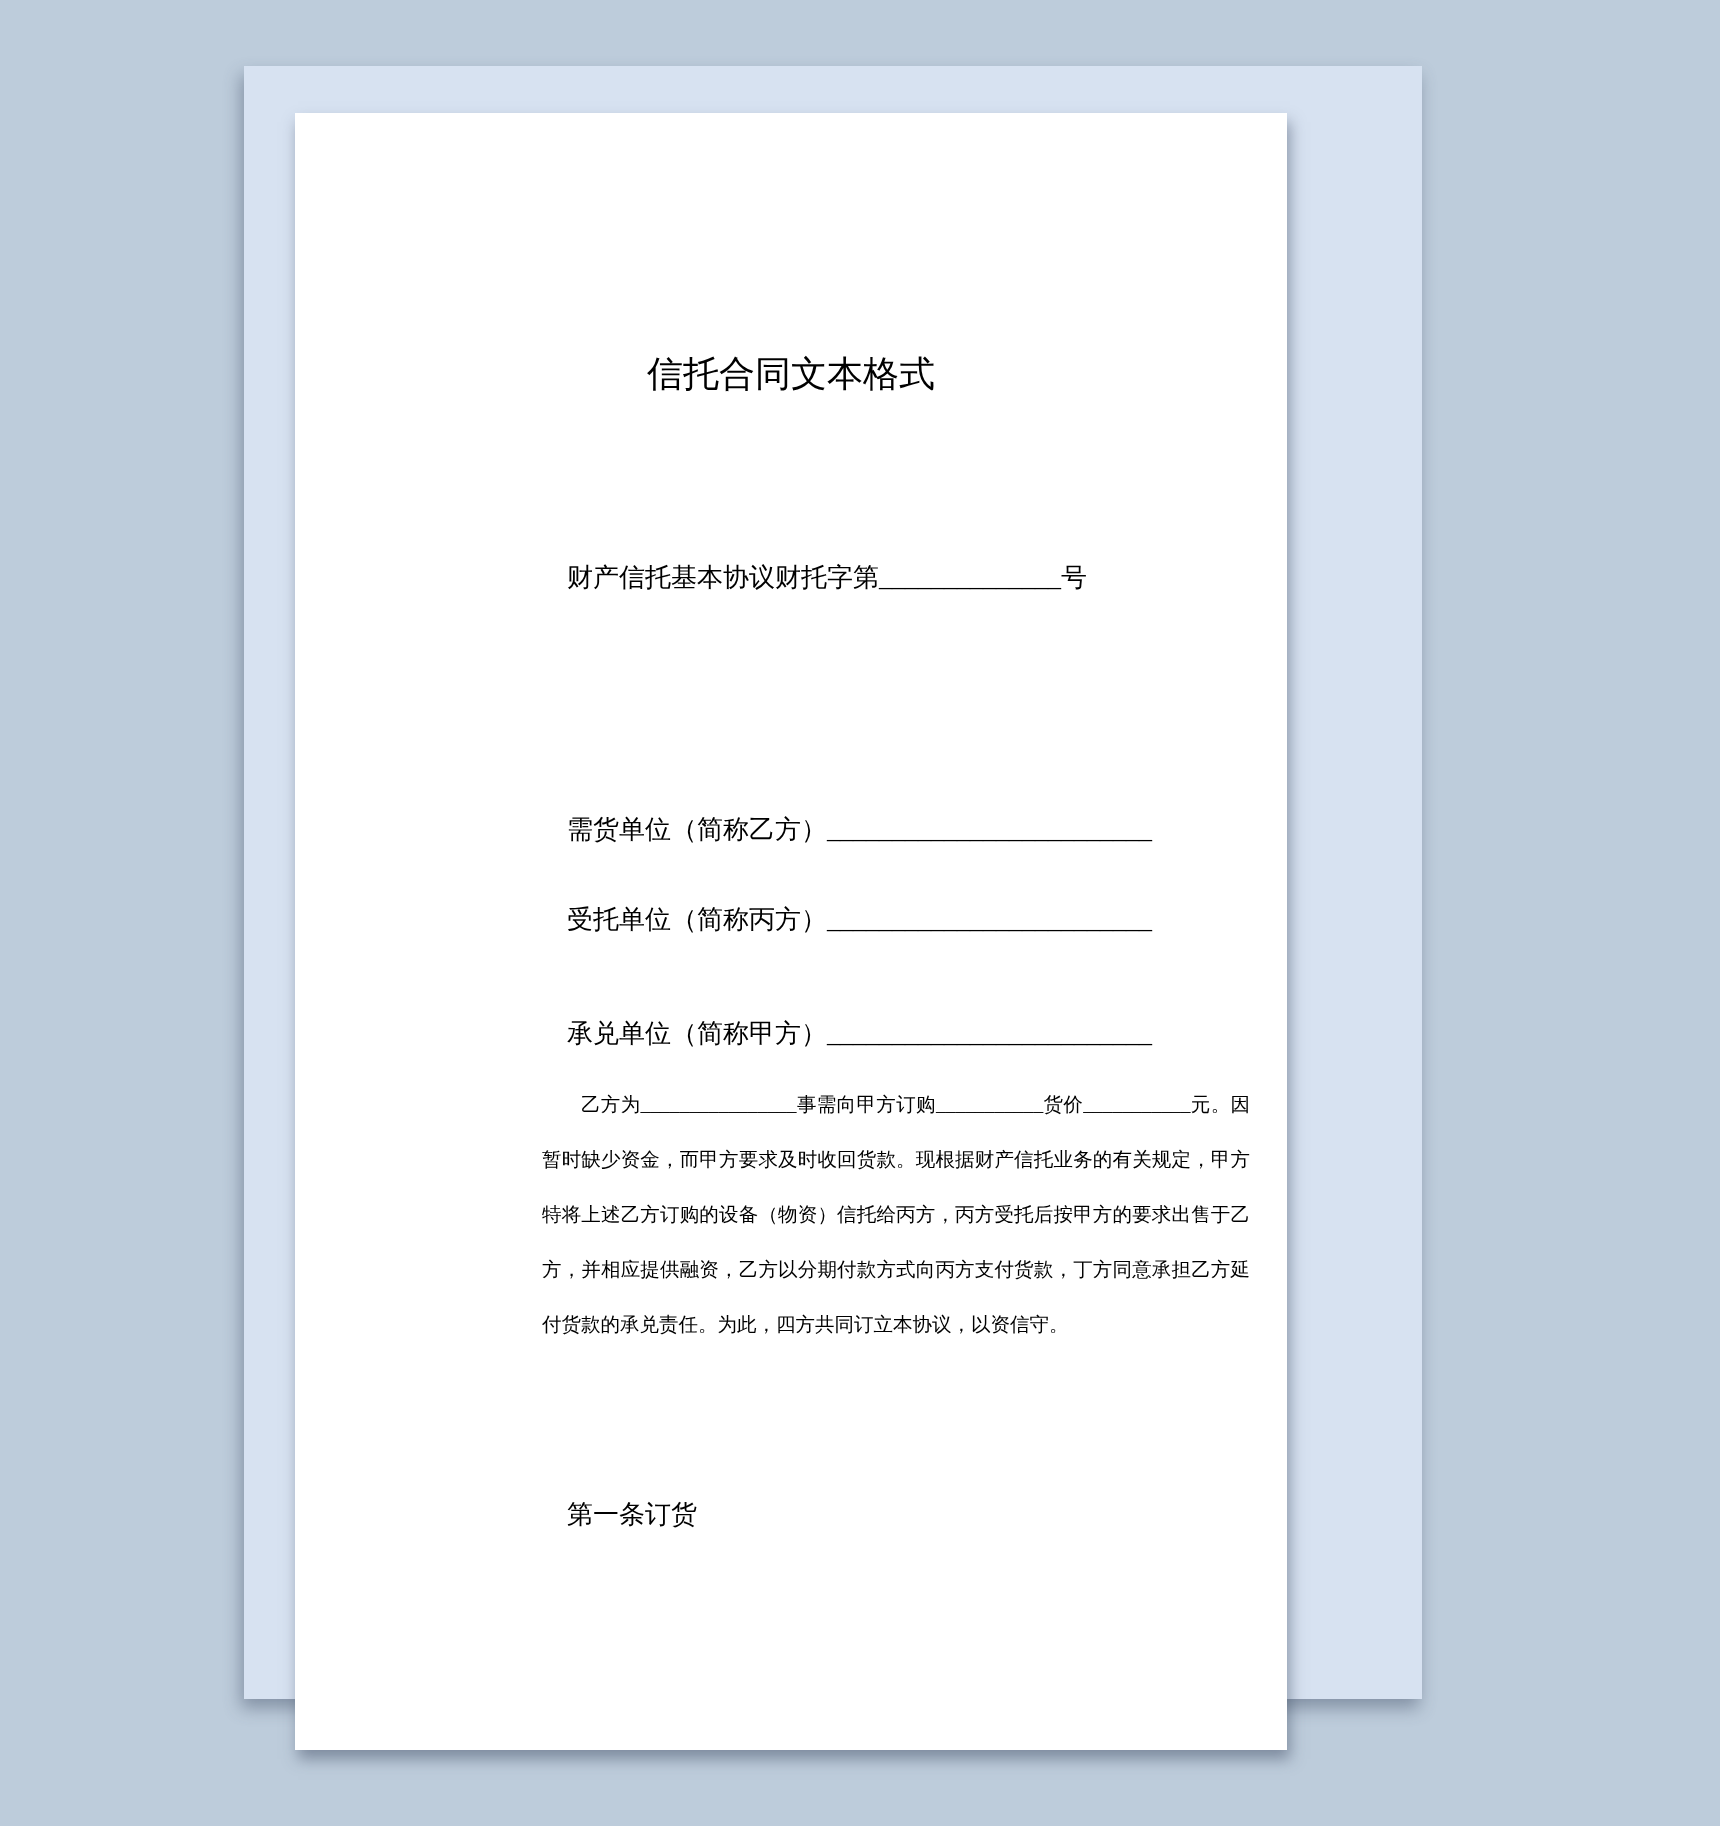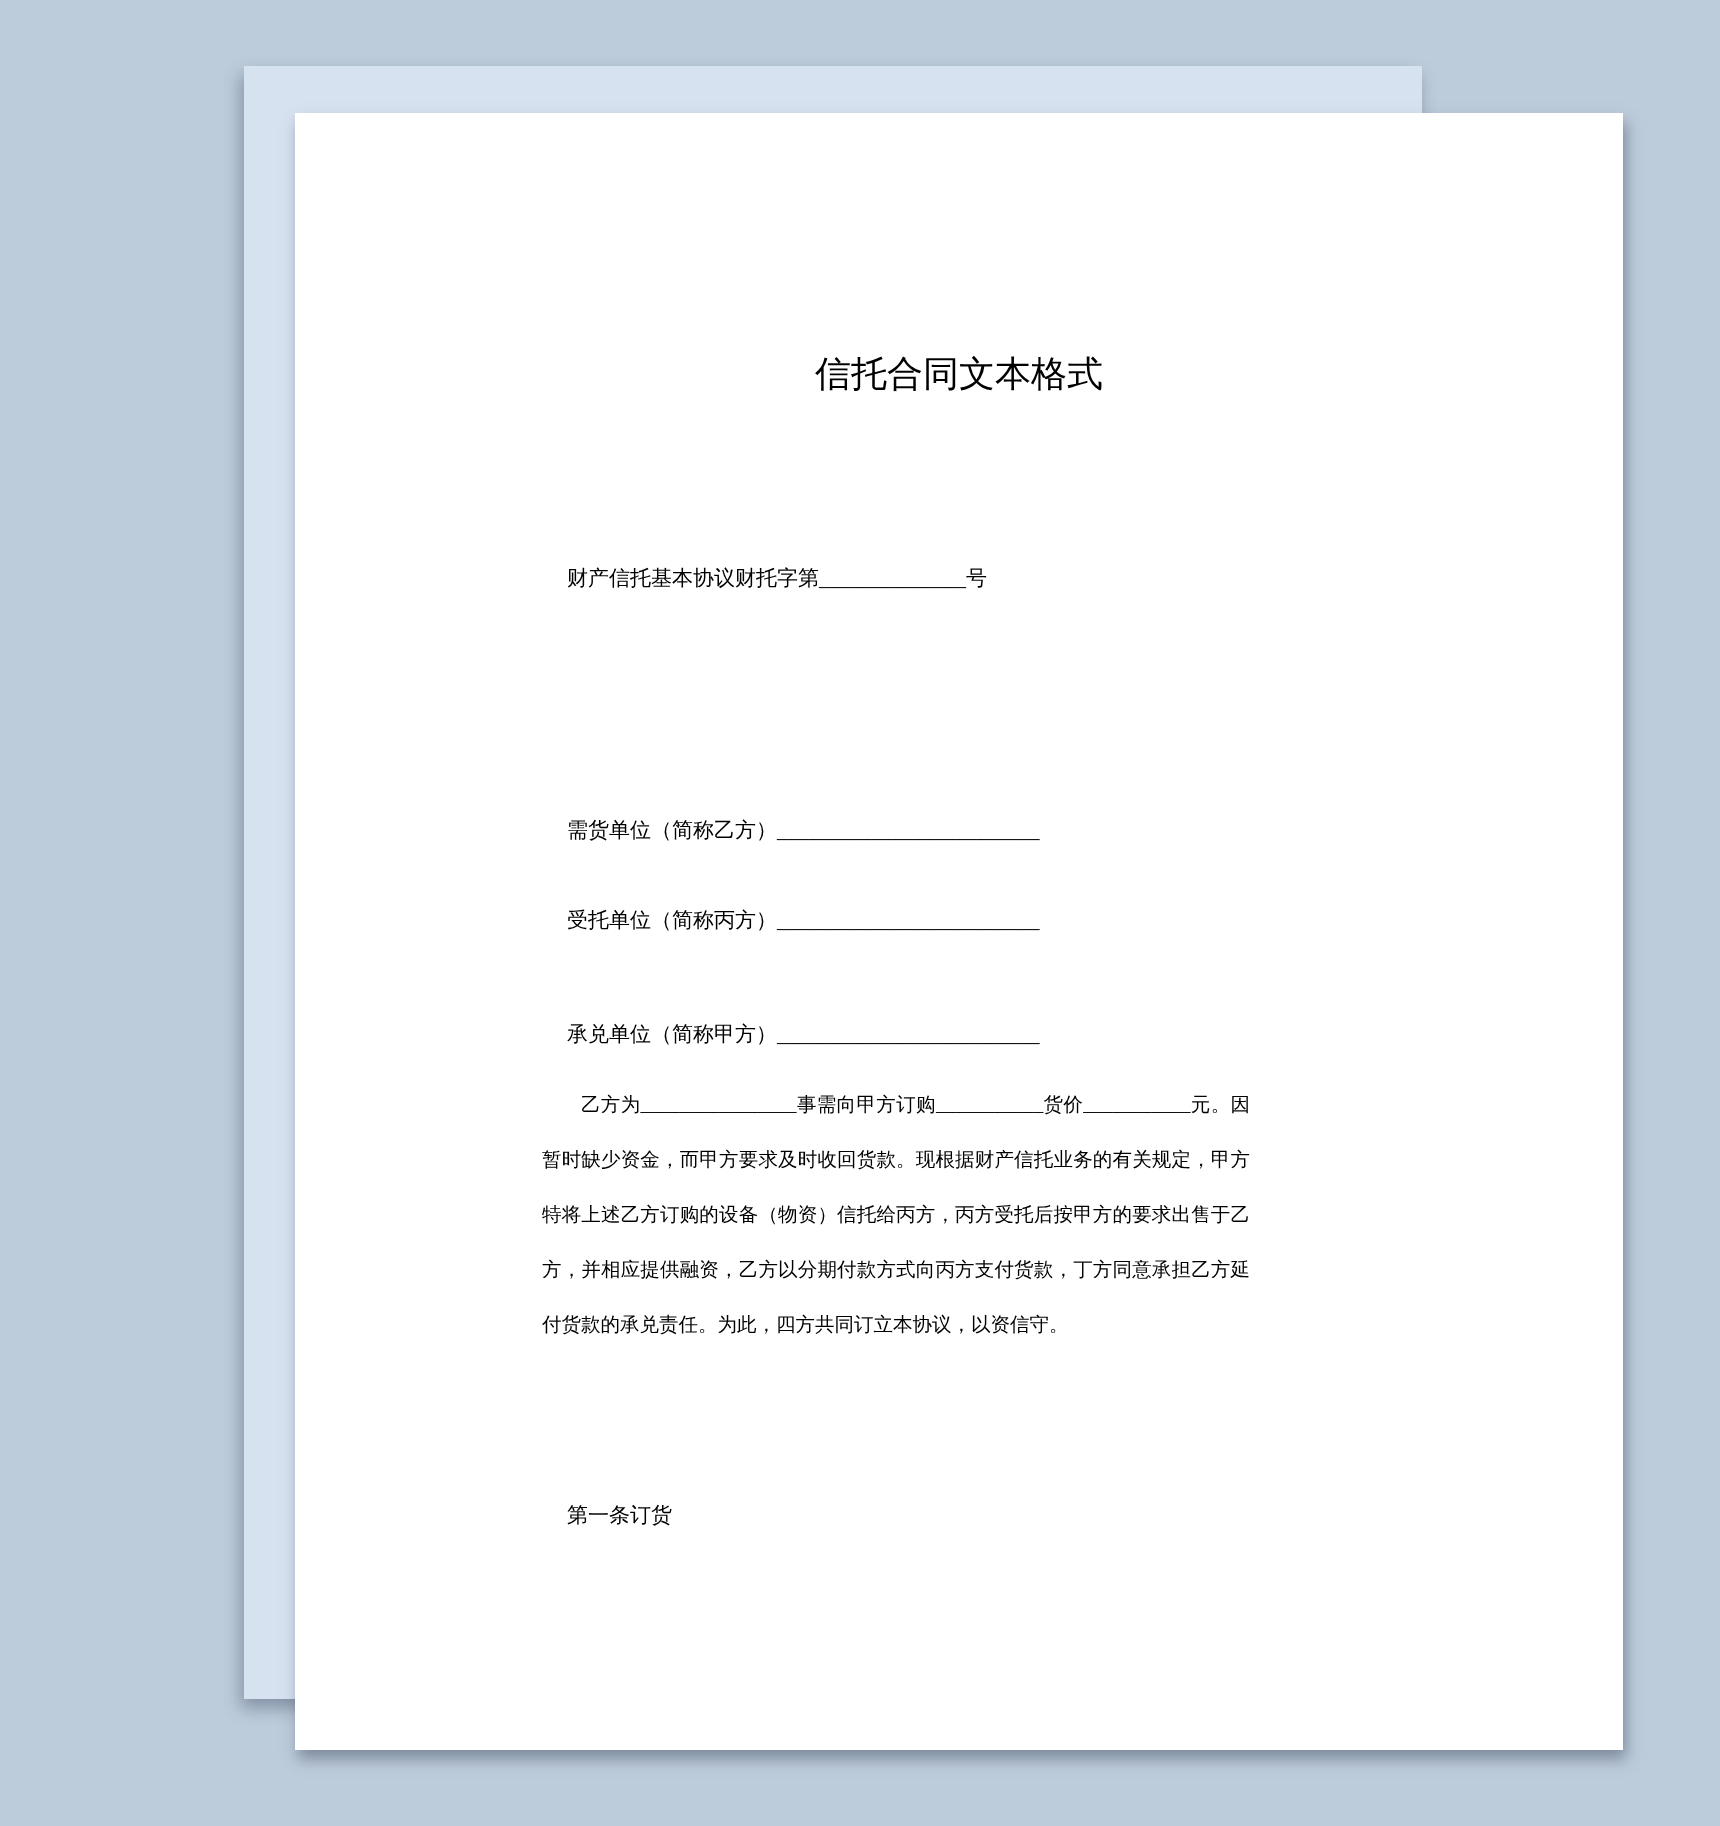"信托合同文本格式" .front-page { padding-left: 36px -> none; width: 1292px -> 992px }
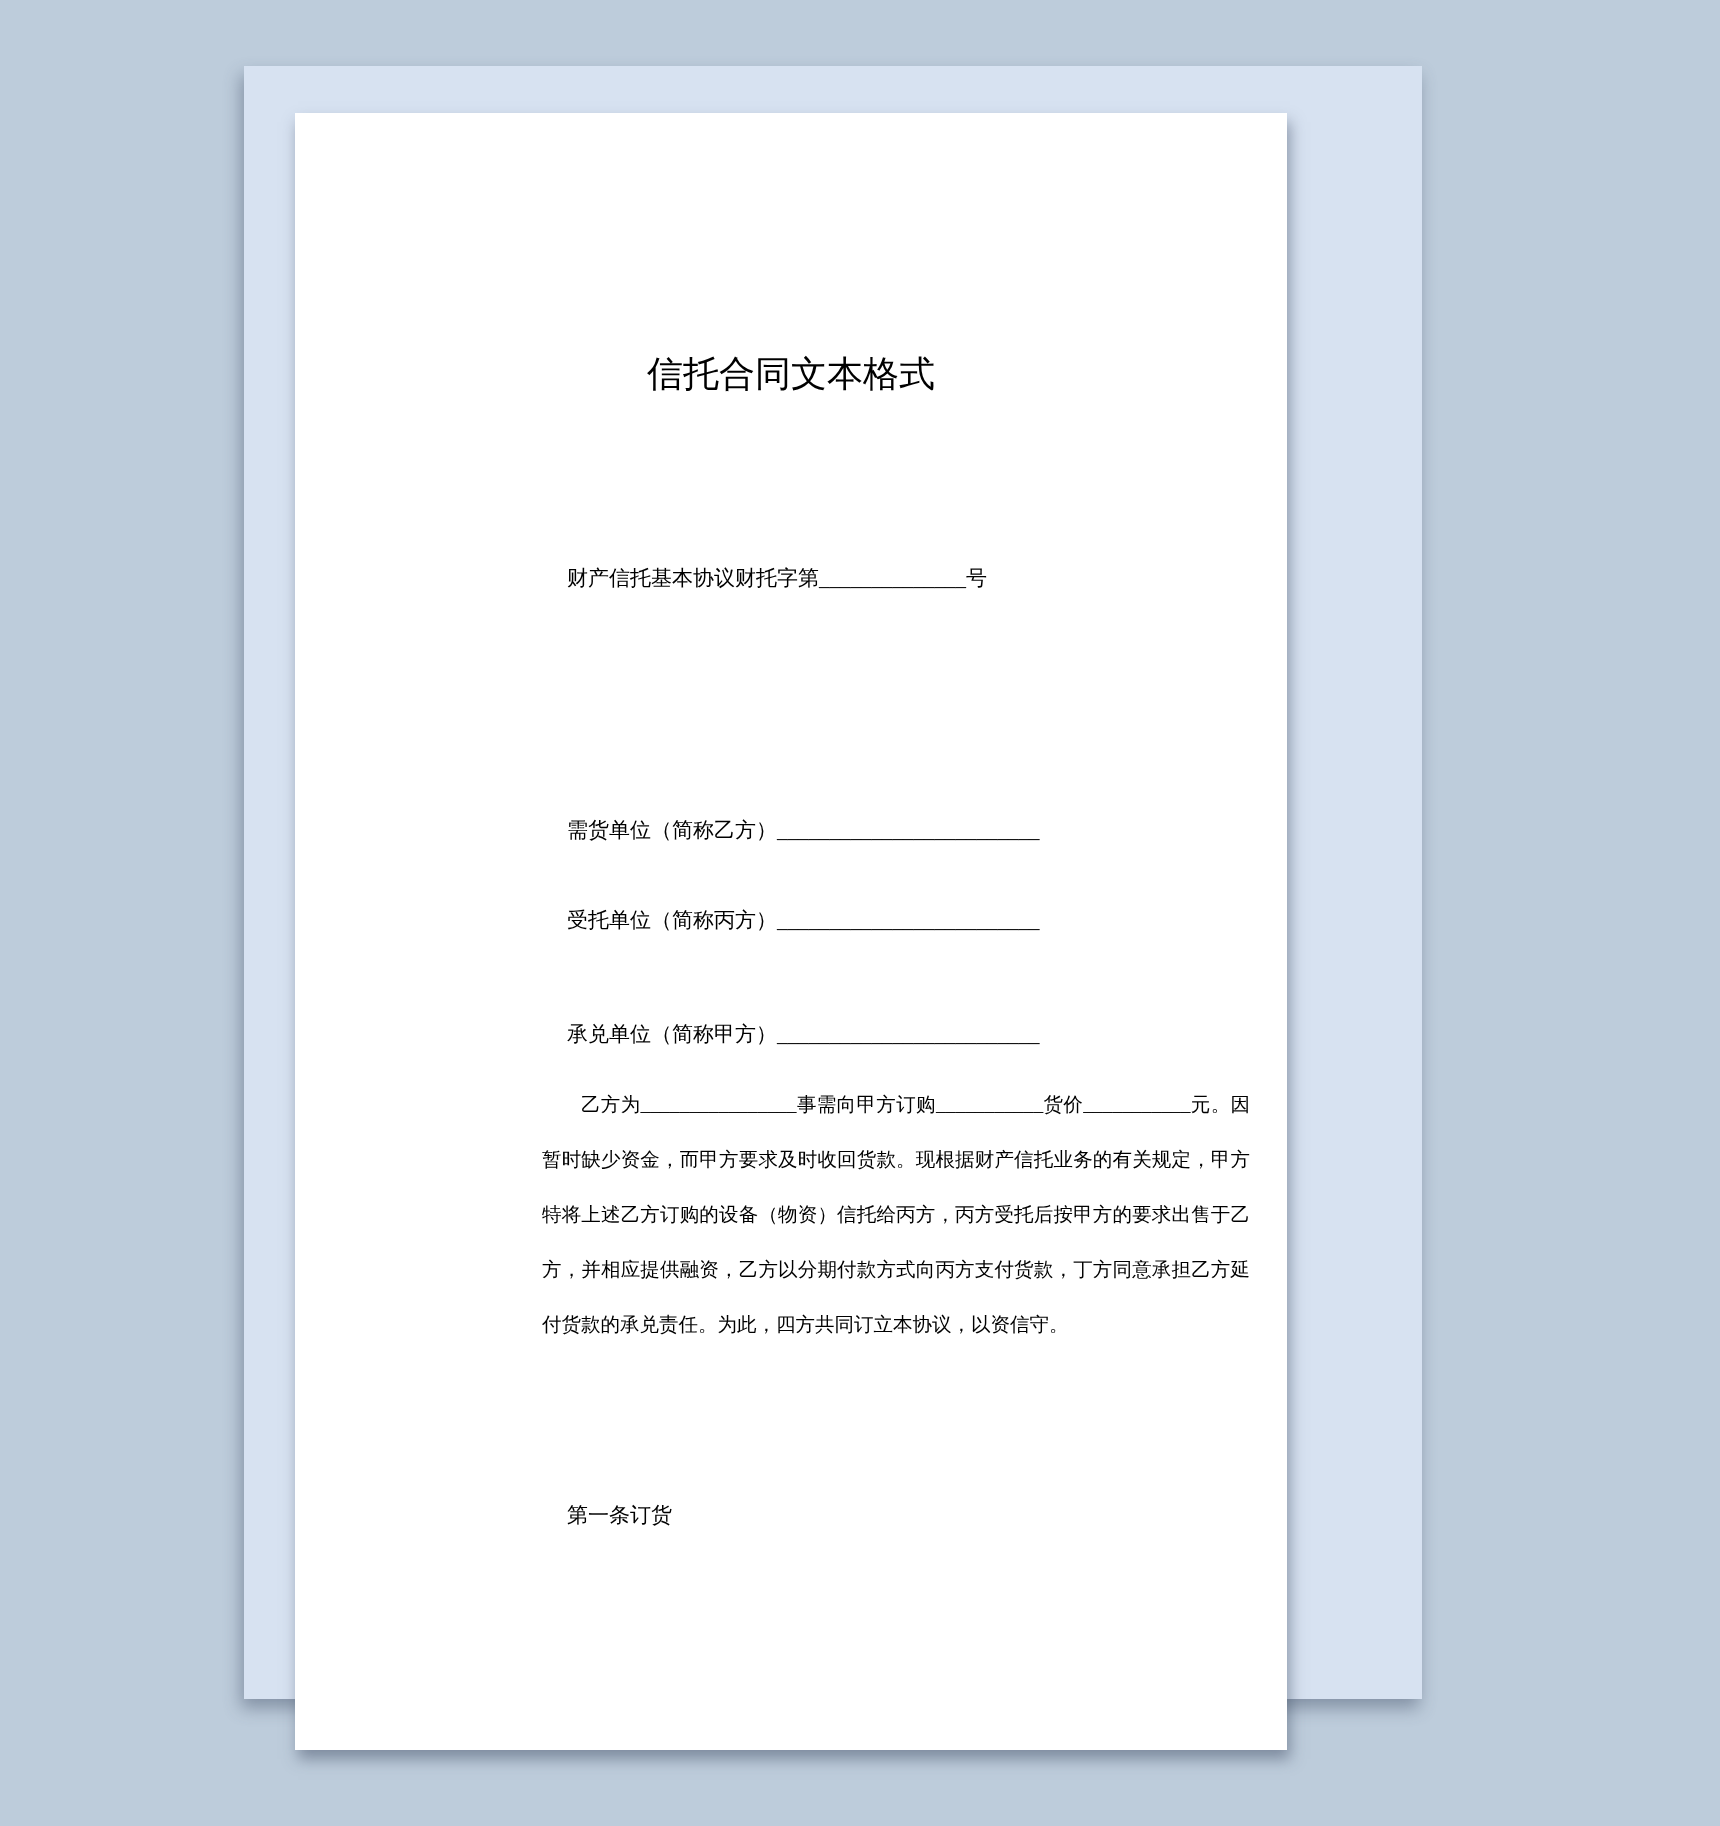"财产信托基本协议财托字第______________号" .doc-line { font-size: 21px -> 26px }
